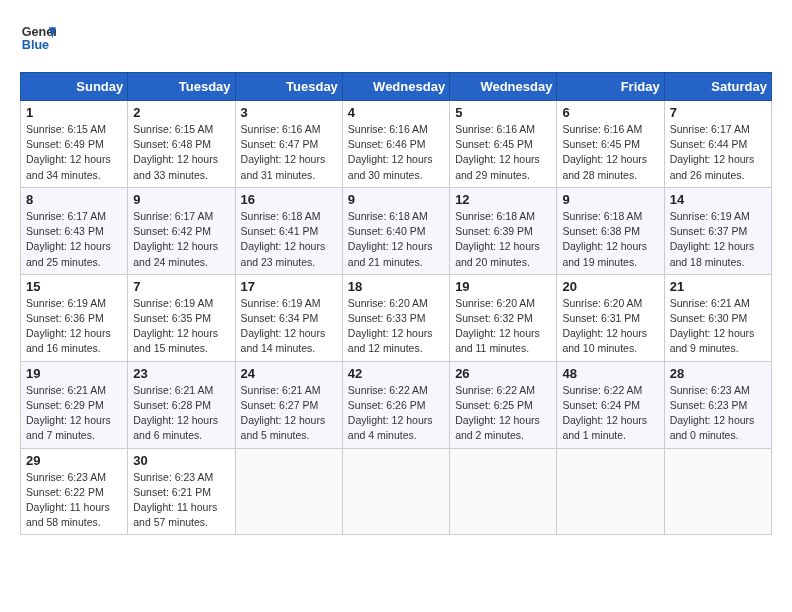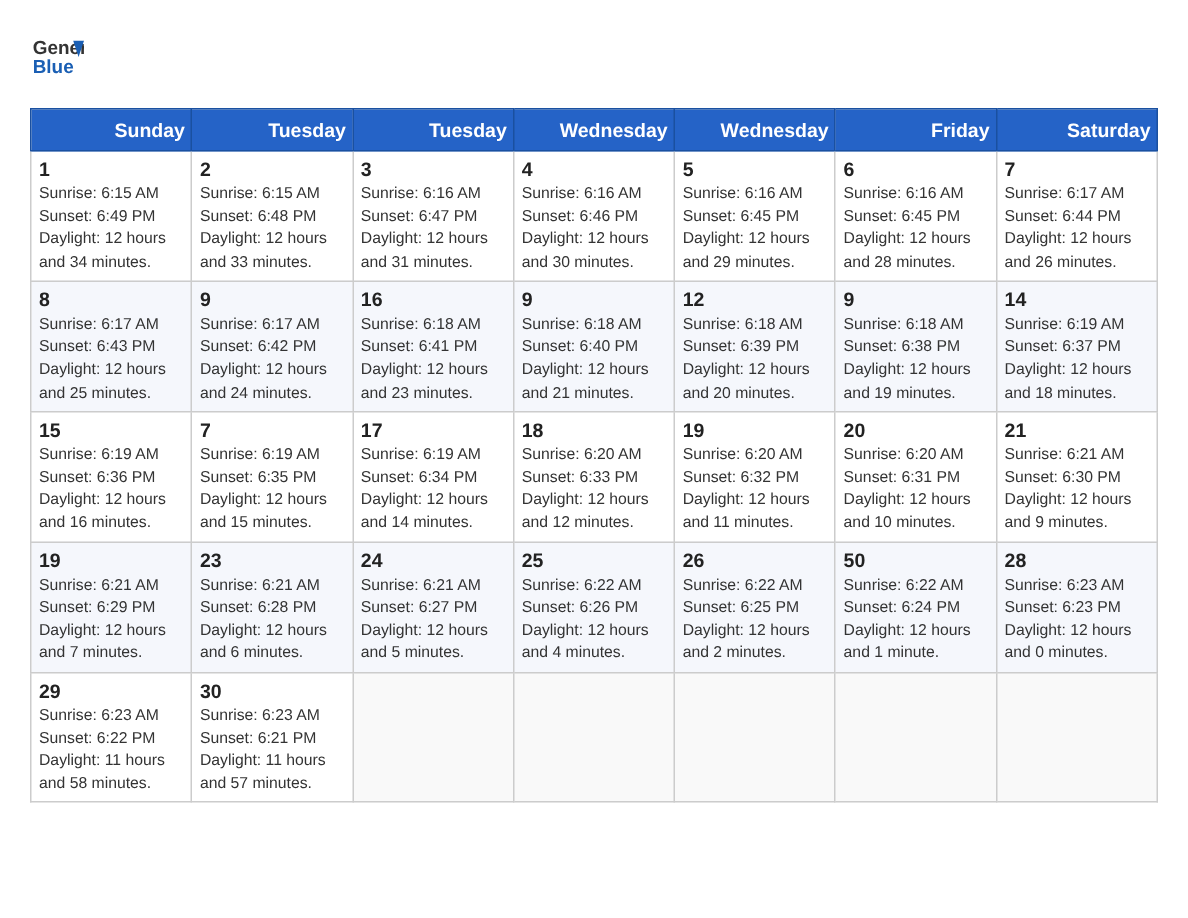"25" span.day-number { text: 25 -> 42 }
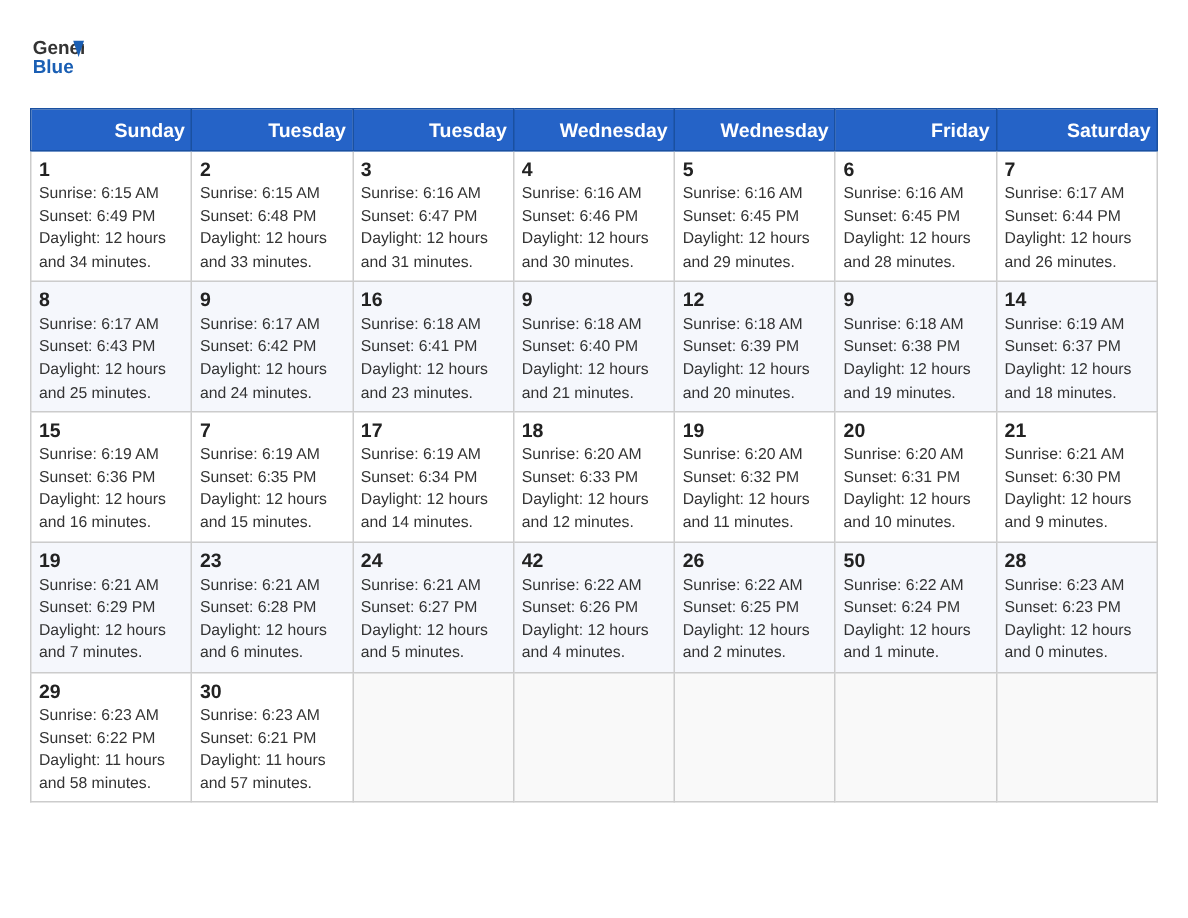"50" span.day-number { text: 50 -> 48 }
